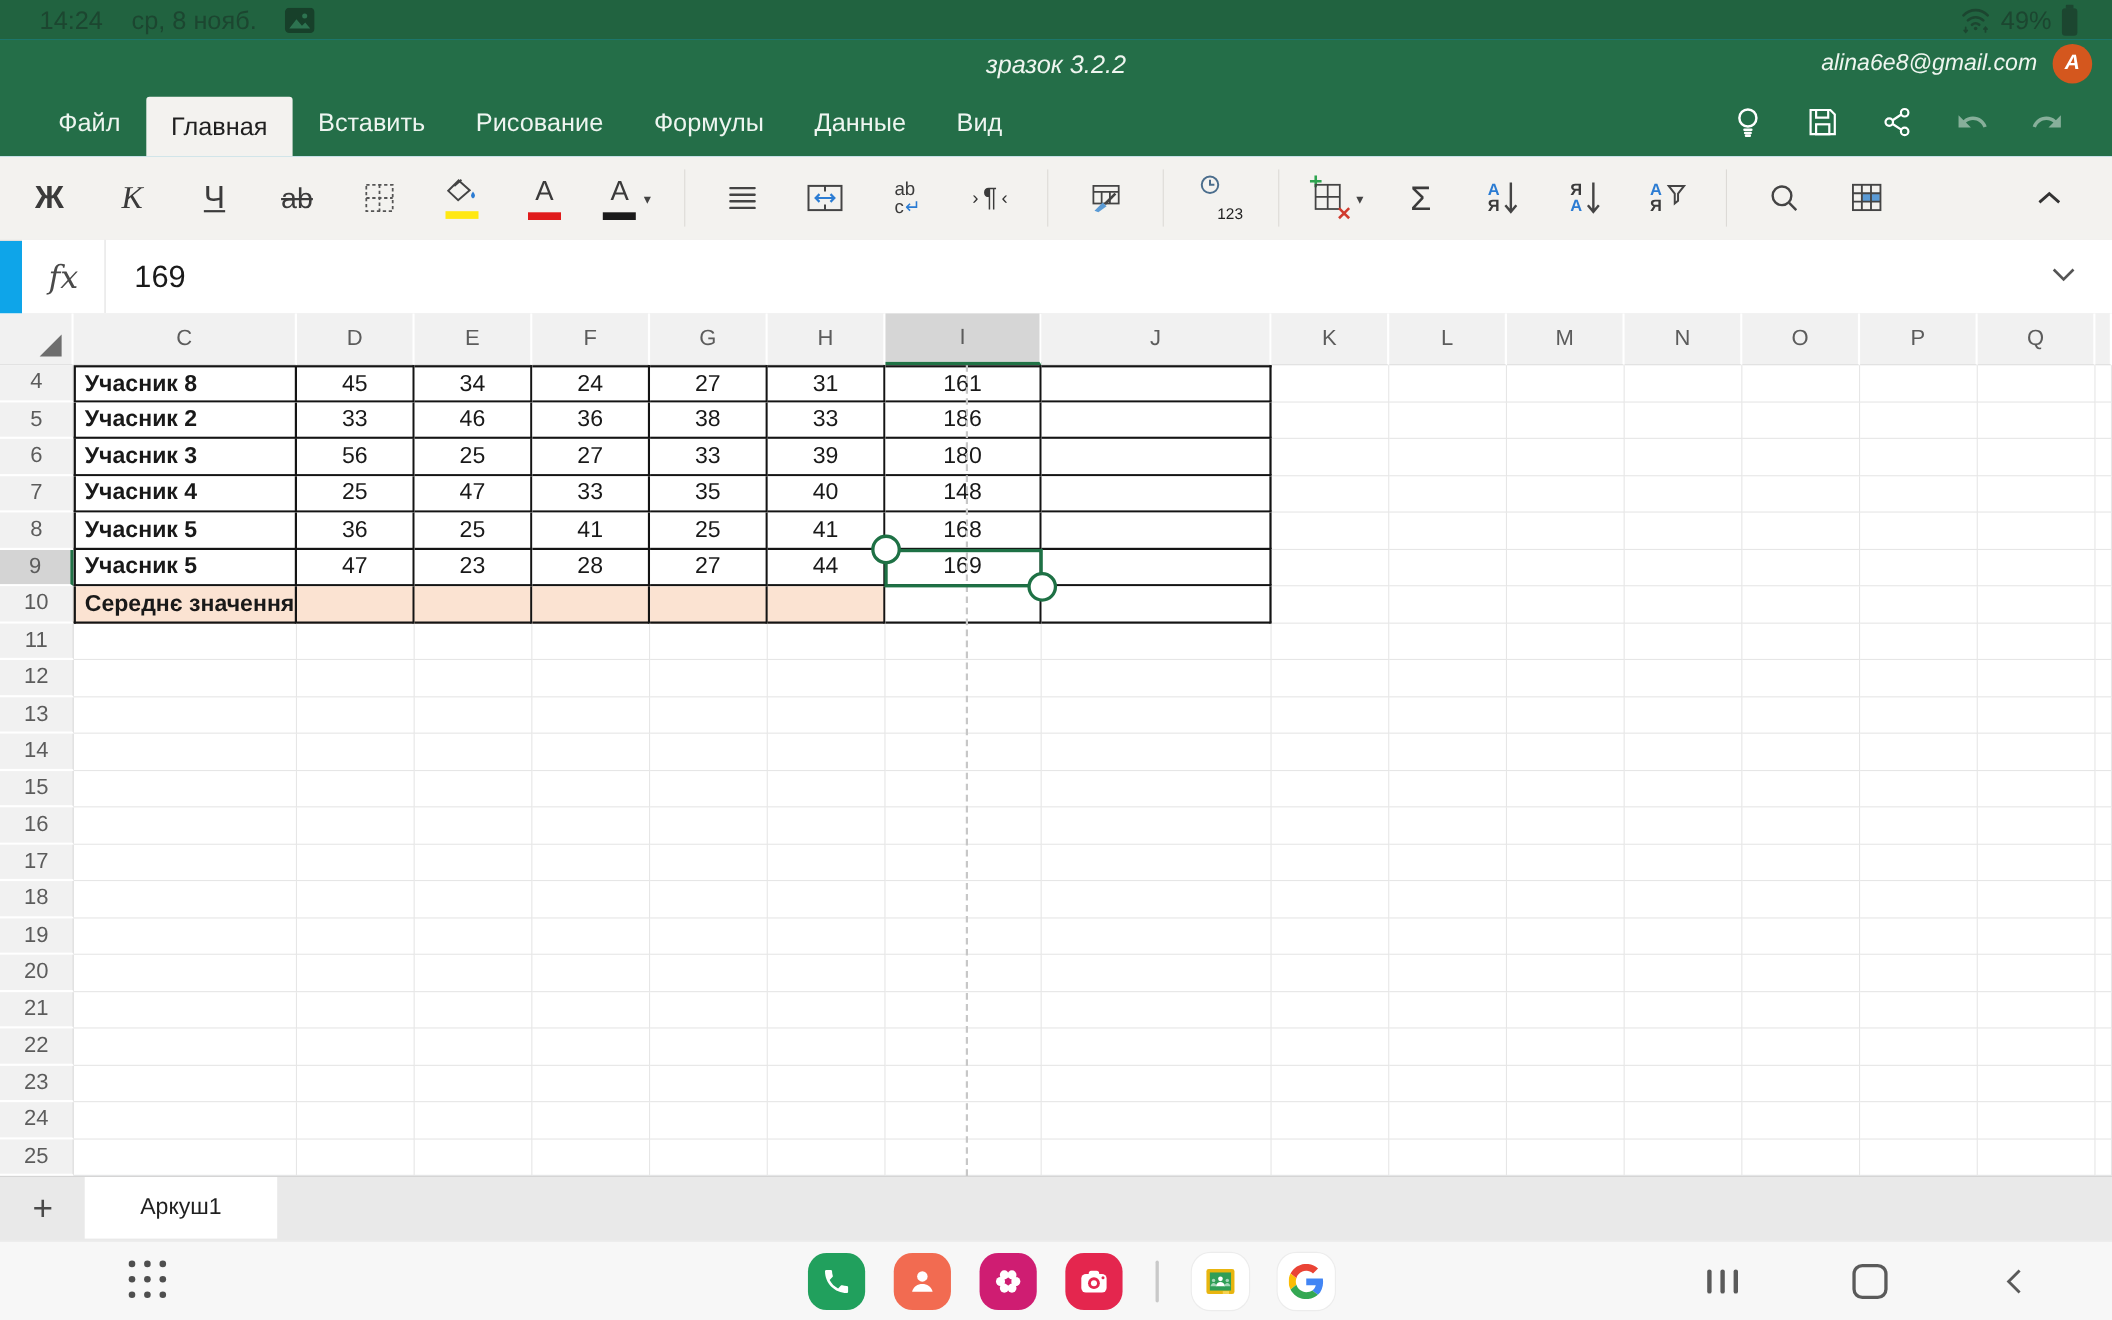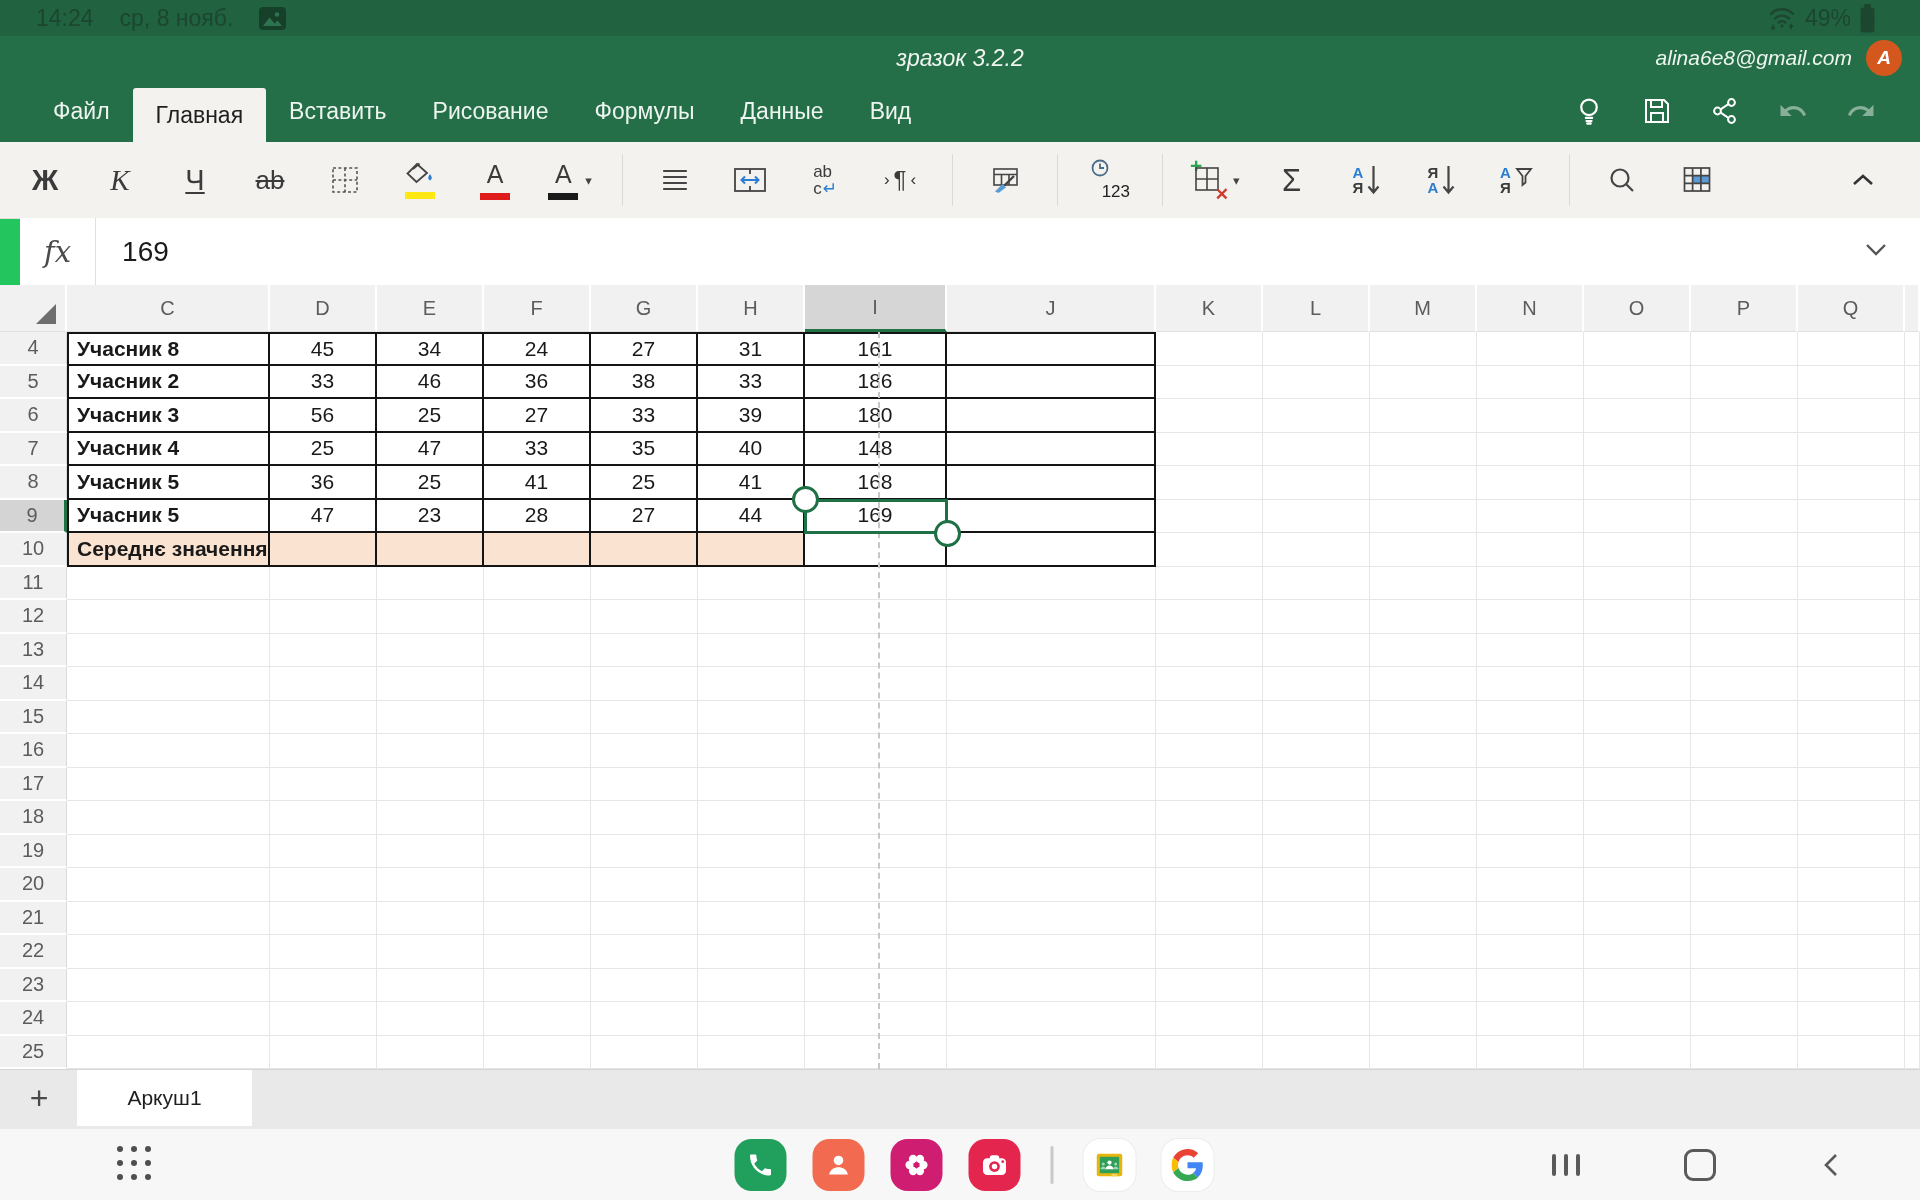"14:24" .screen { background: #22c55e -> #0ea5e9 }
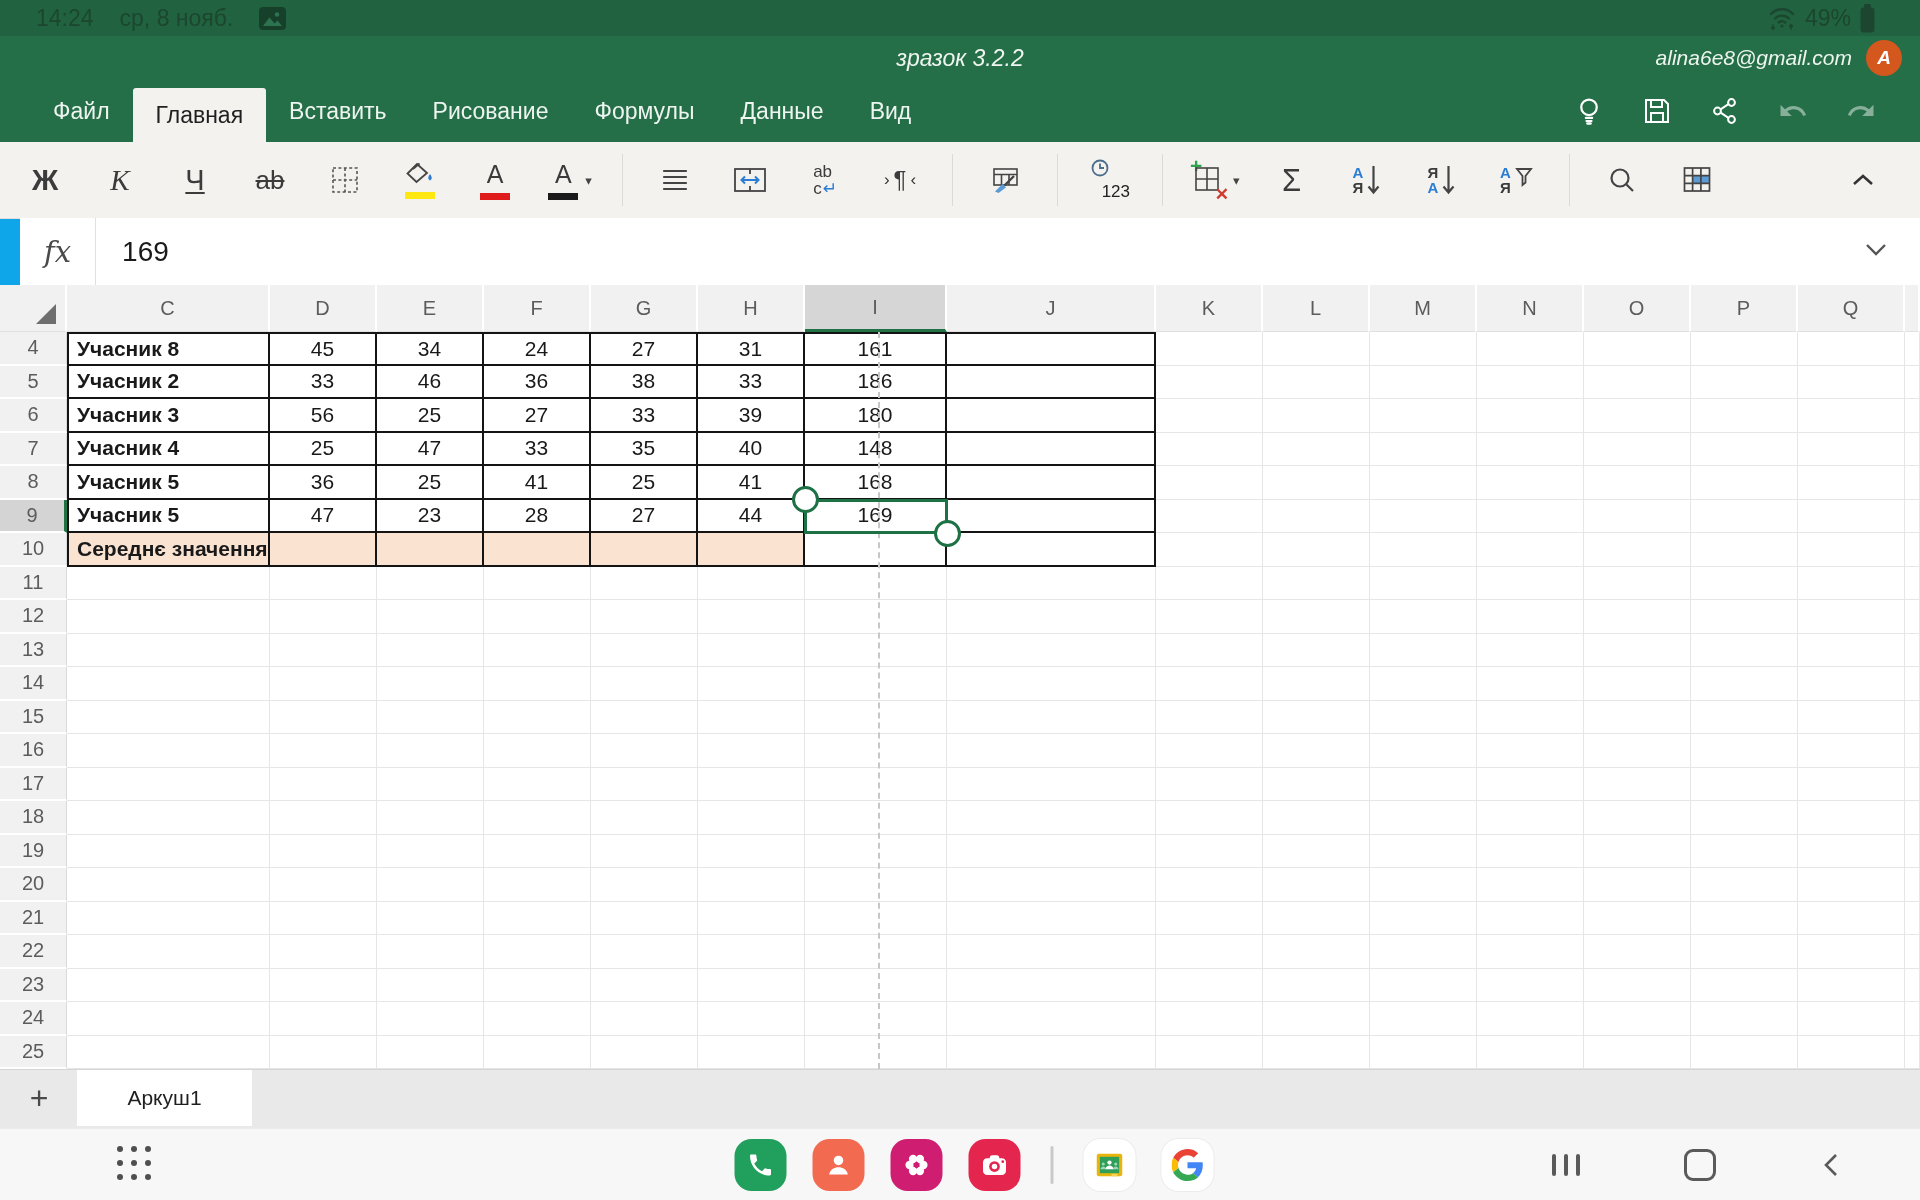"49%" .sb-right { padding-right: 44px -> 30px }
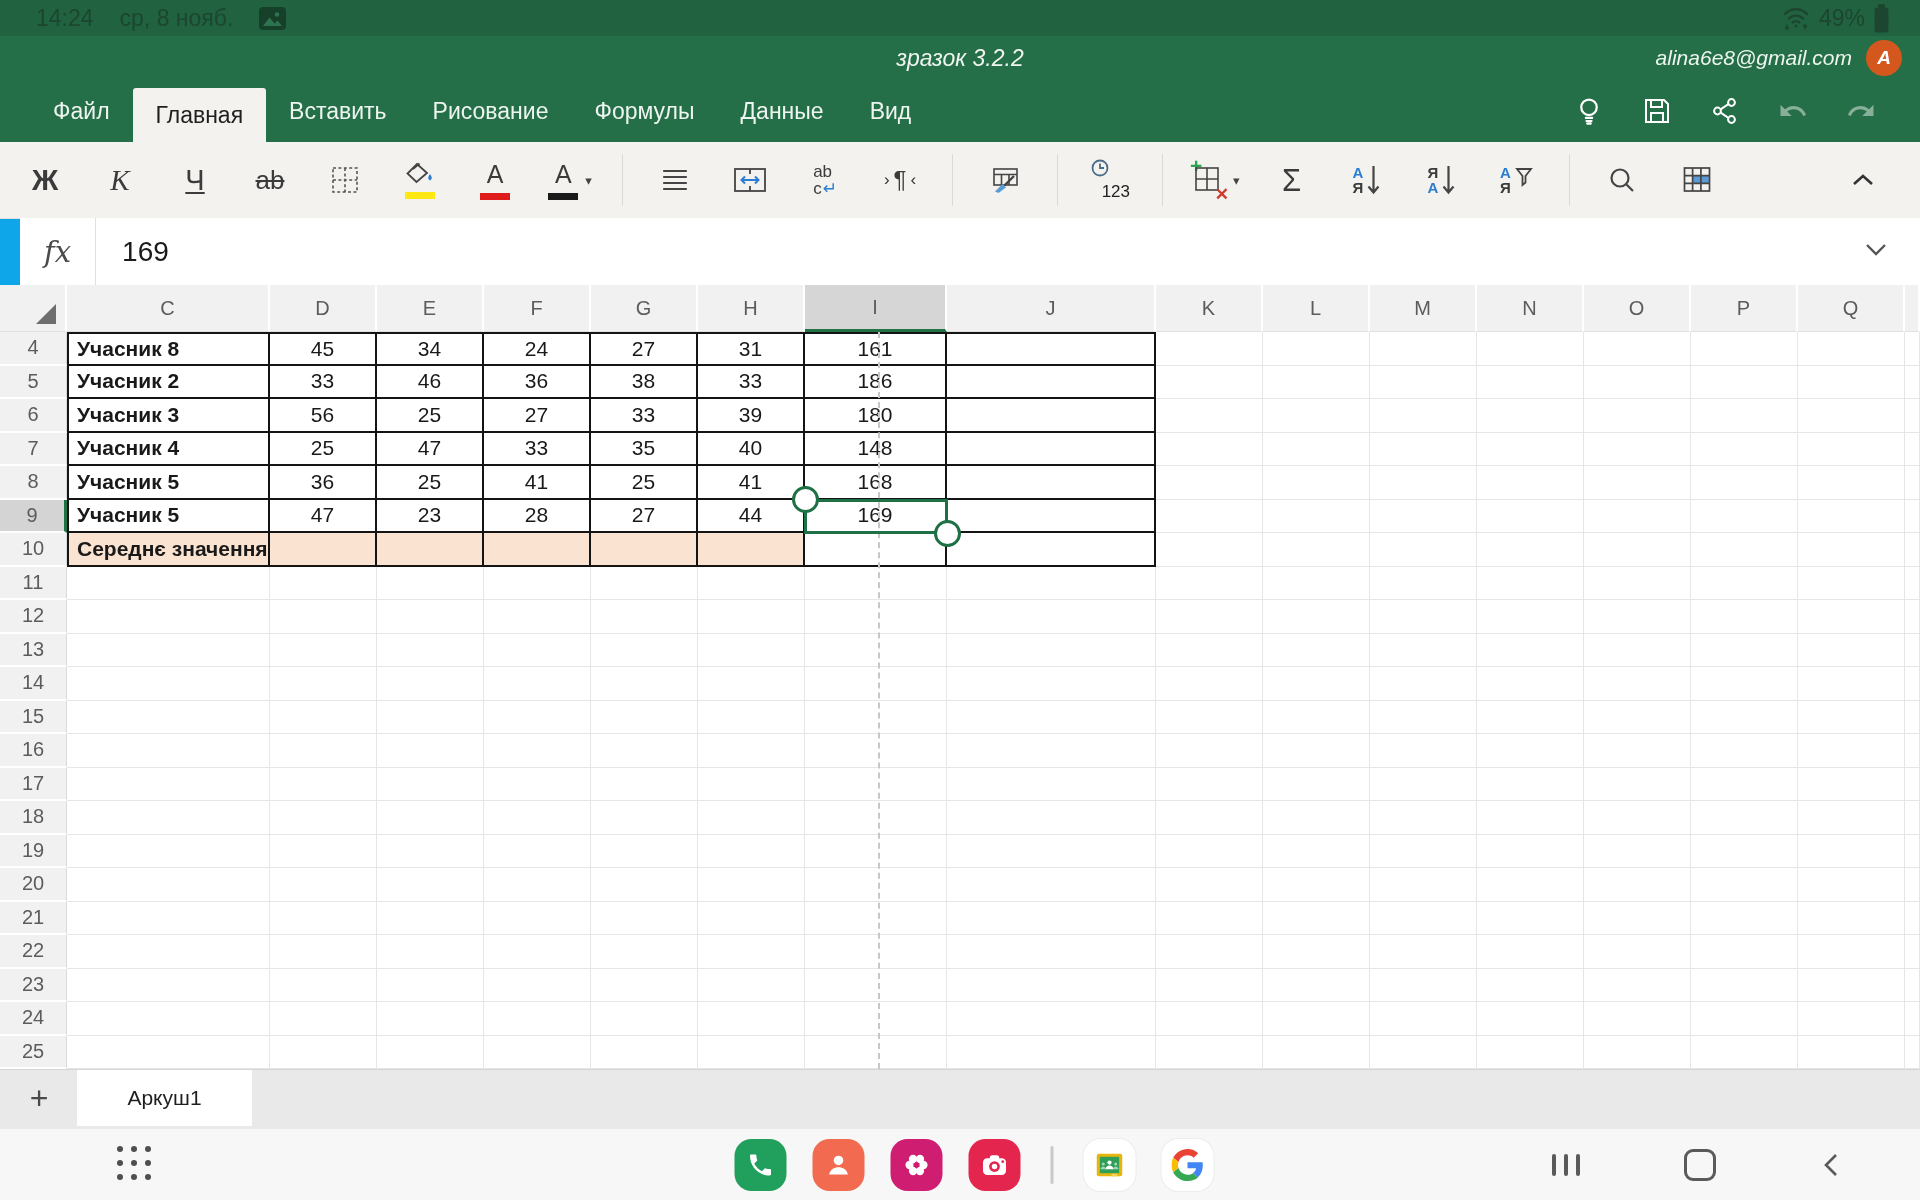"123" .numfmt span { font-size: 17px -> 14px }
